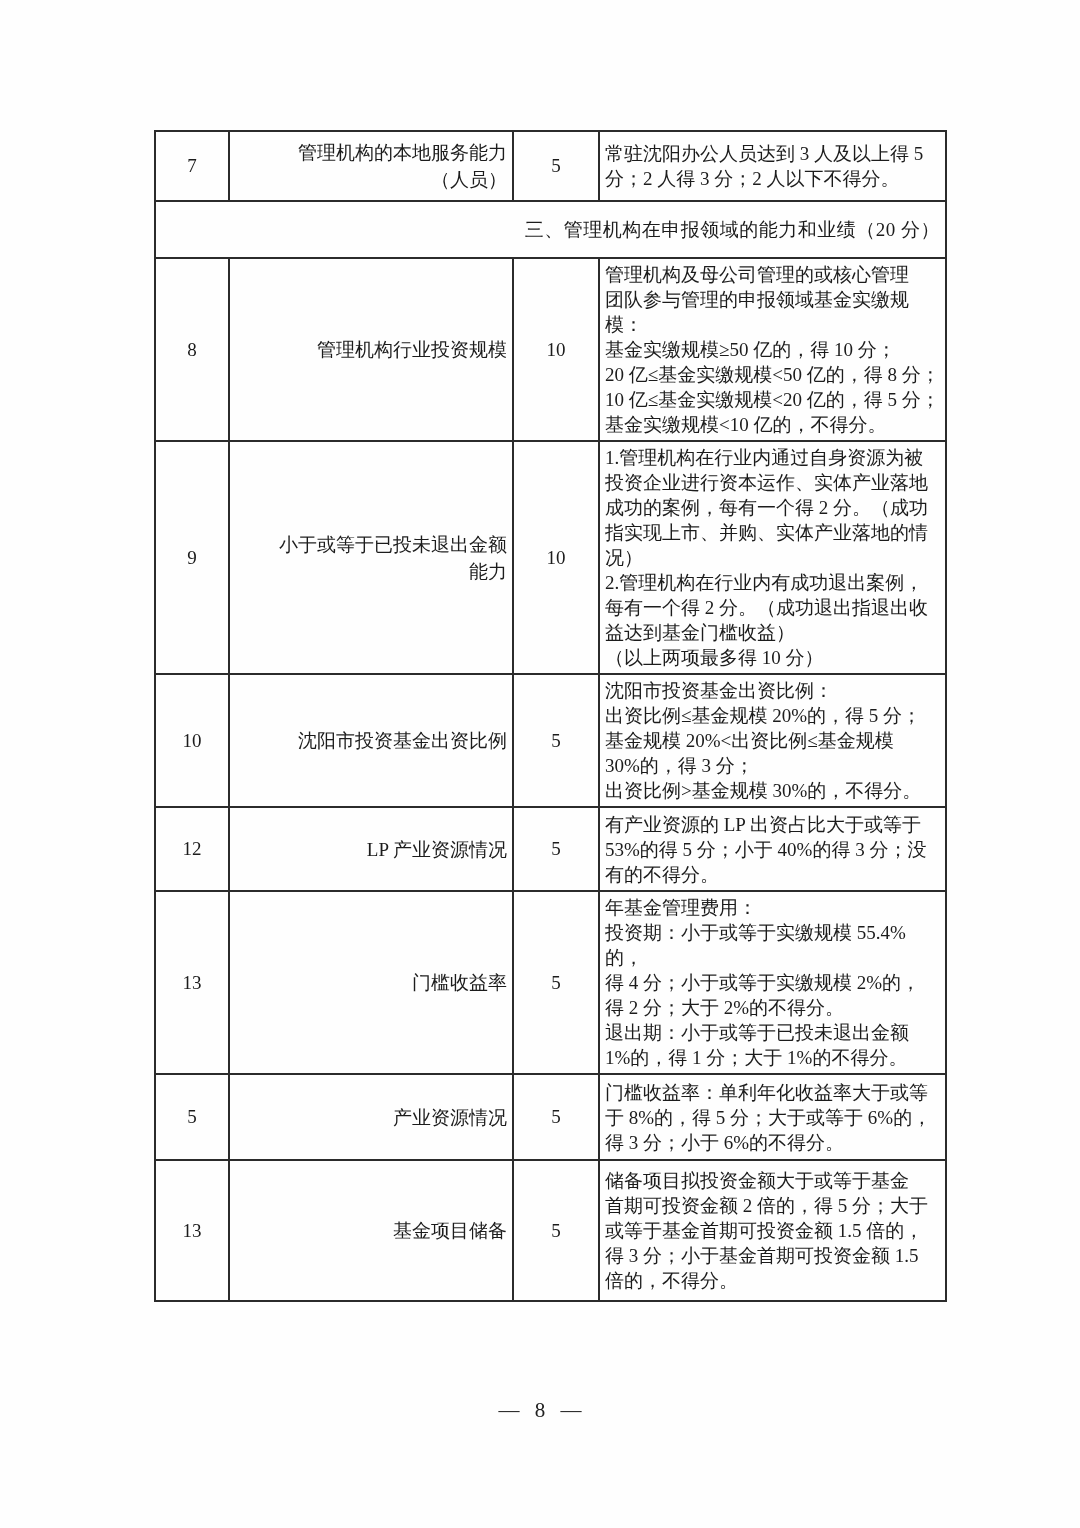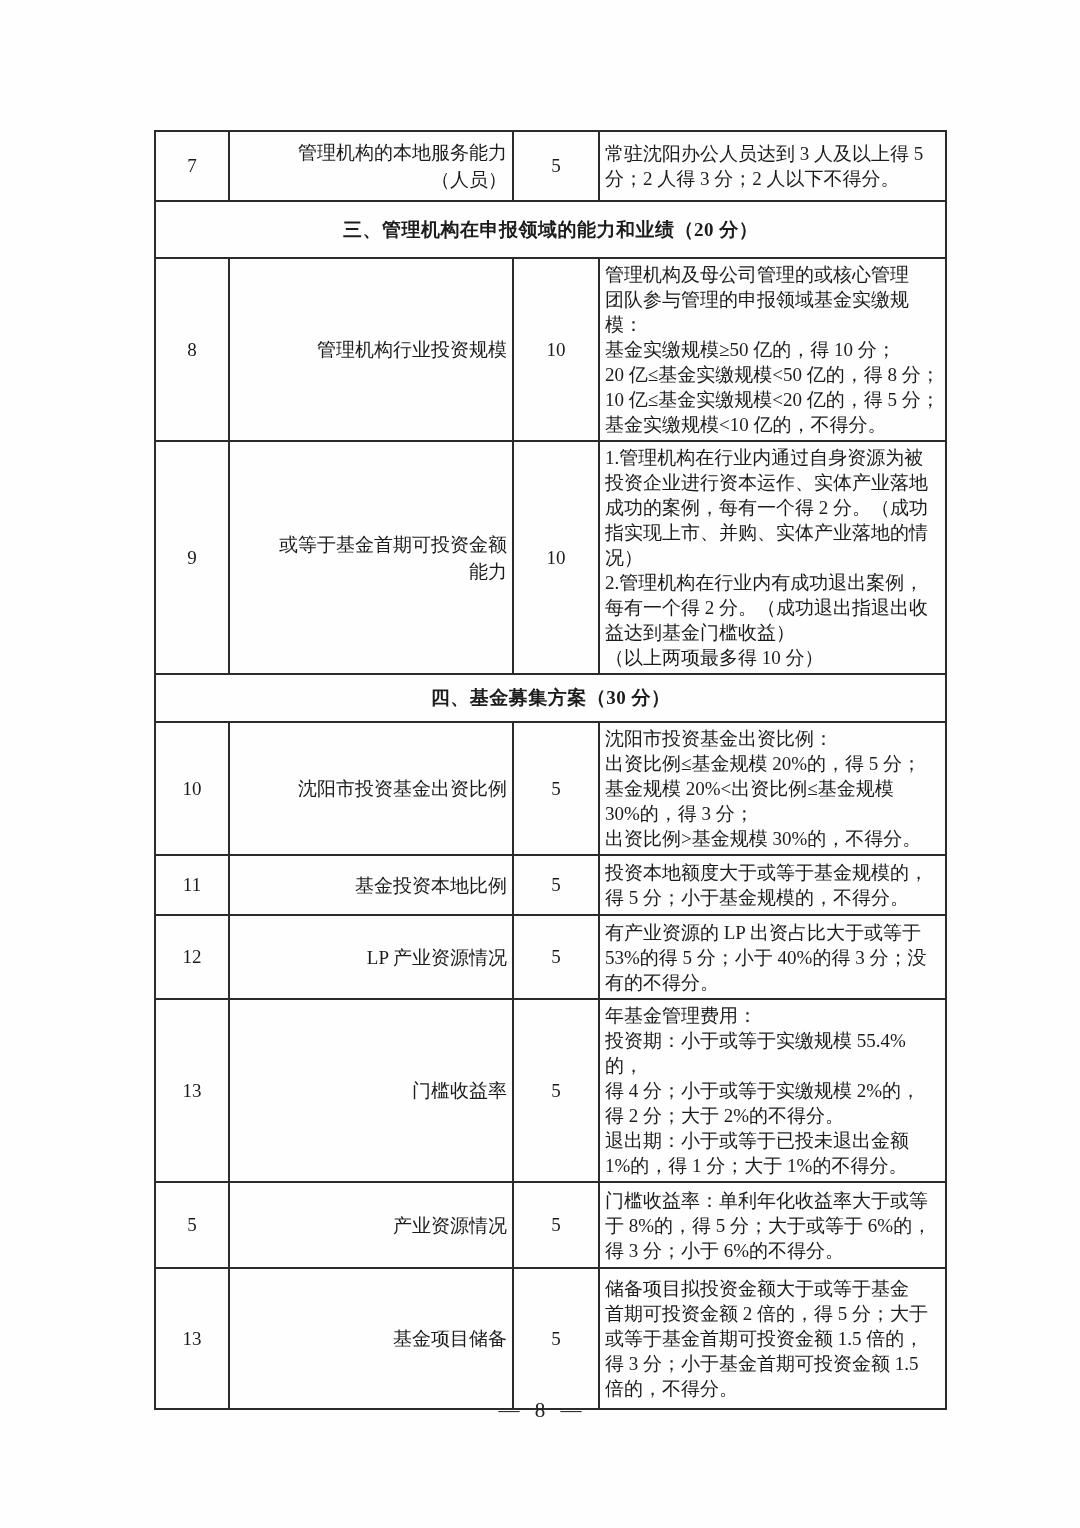"三、管理机构在申报领域的能力和业绩（20 分）" td.cell-section { font-weight: bold -> none; text-align: center -> right }
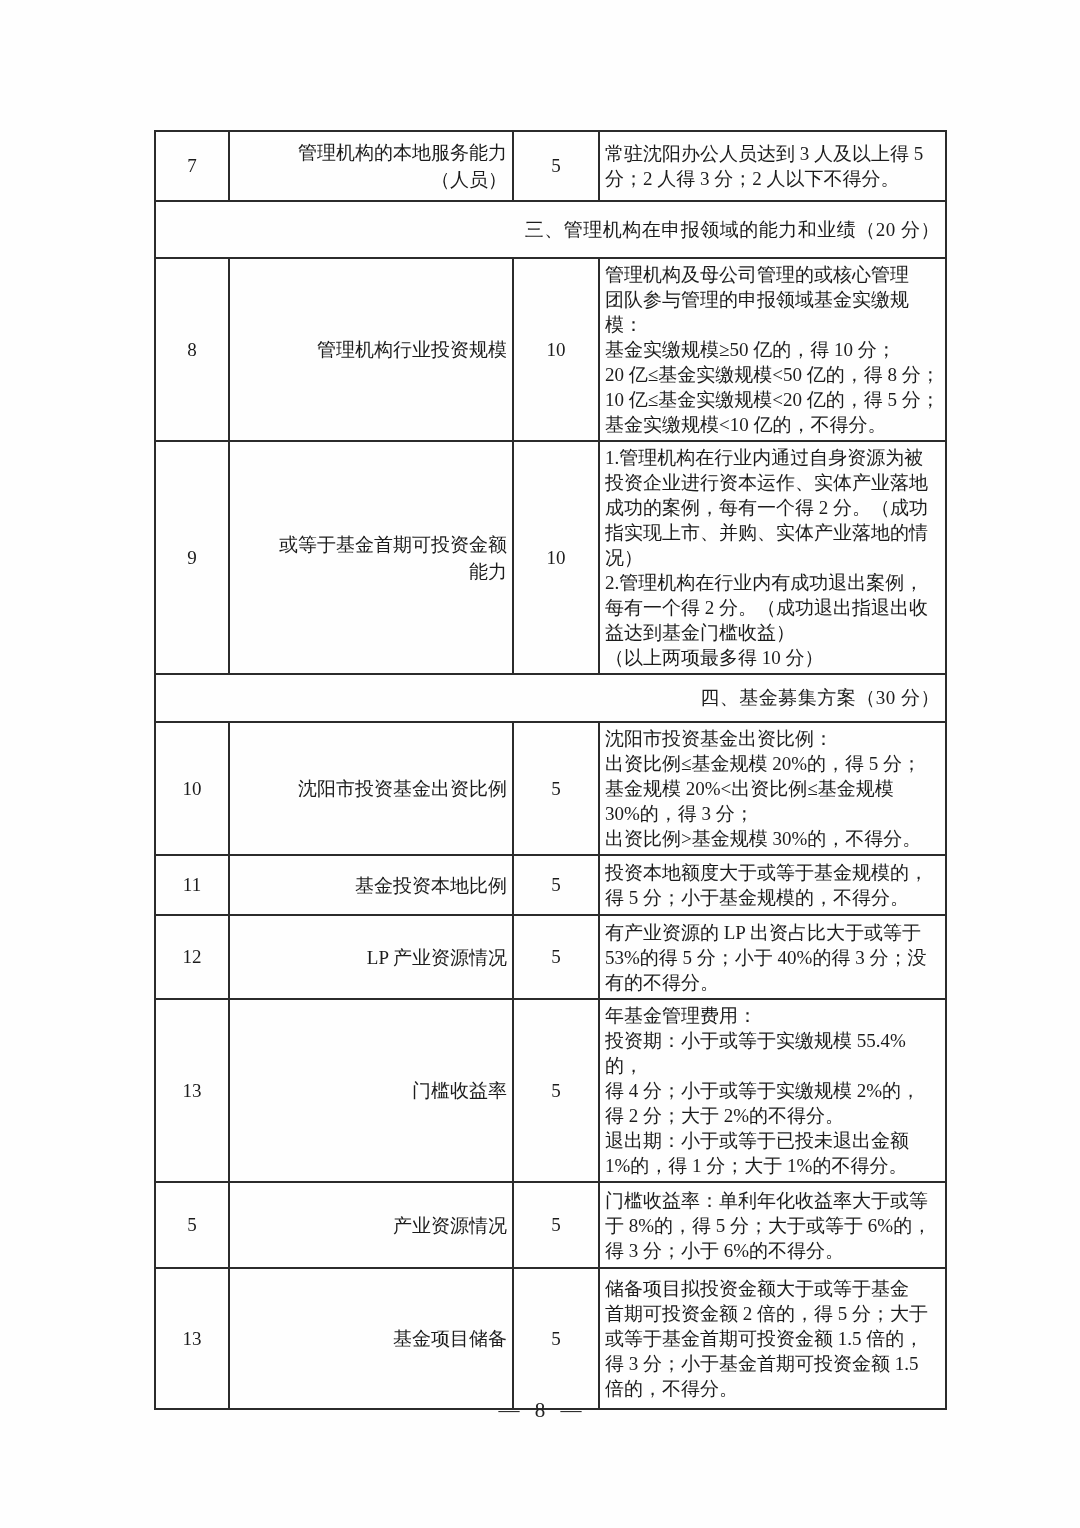"或等于基金首期可投资金额" td.cell-item { text: 或等于基金首期可投资 -> 小于或等于已投未退出 }
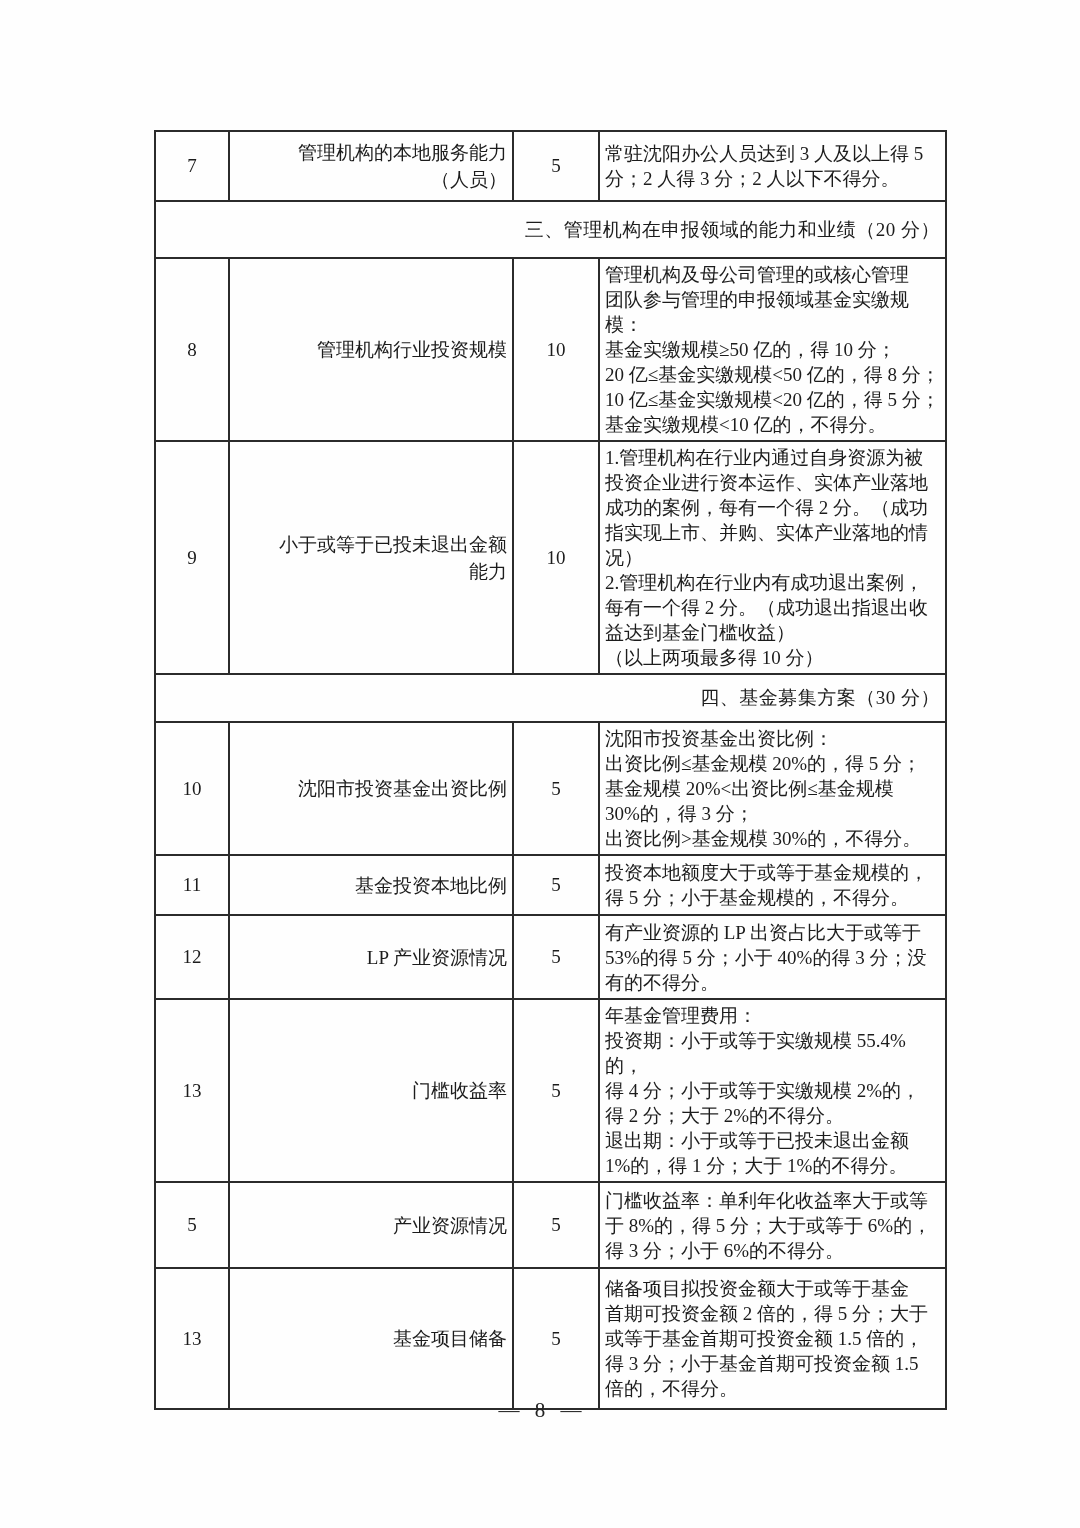"四、基金募集方案（30 分）" tr.h48 { html: <tr> <td>四、基金募集方案（30 分）</td> </tr> -> none }
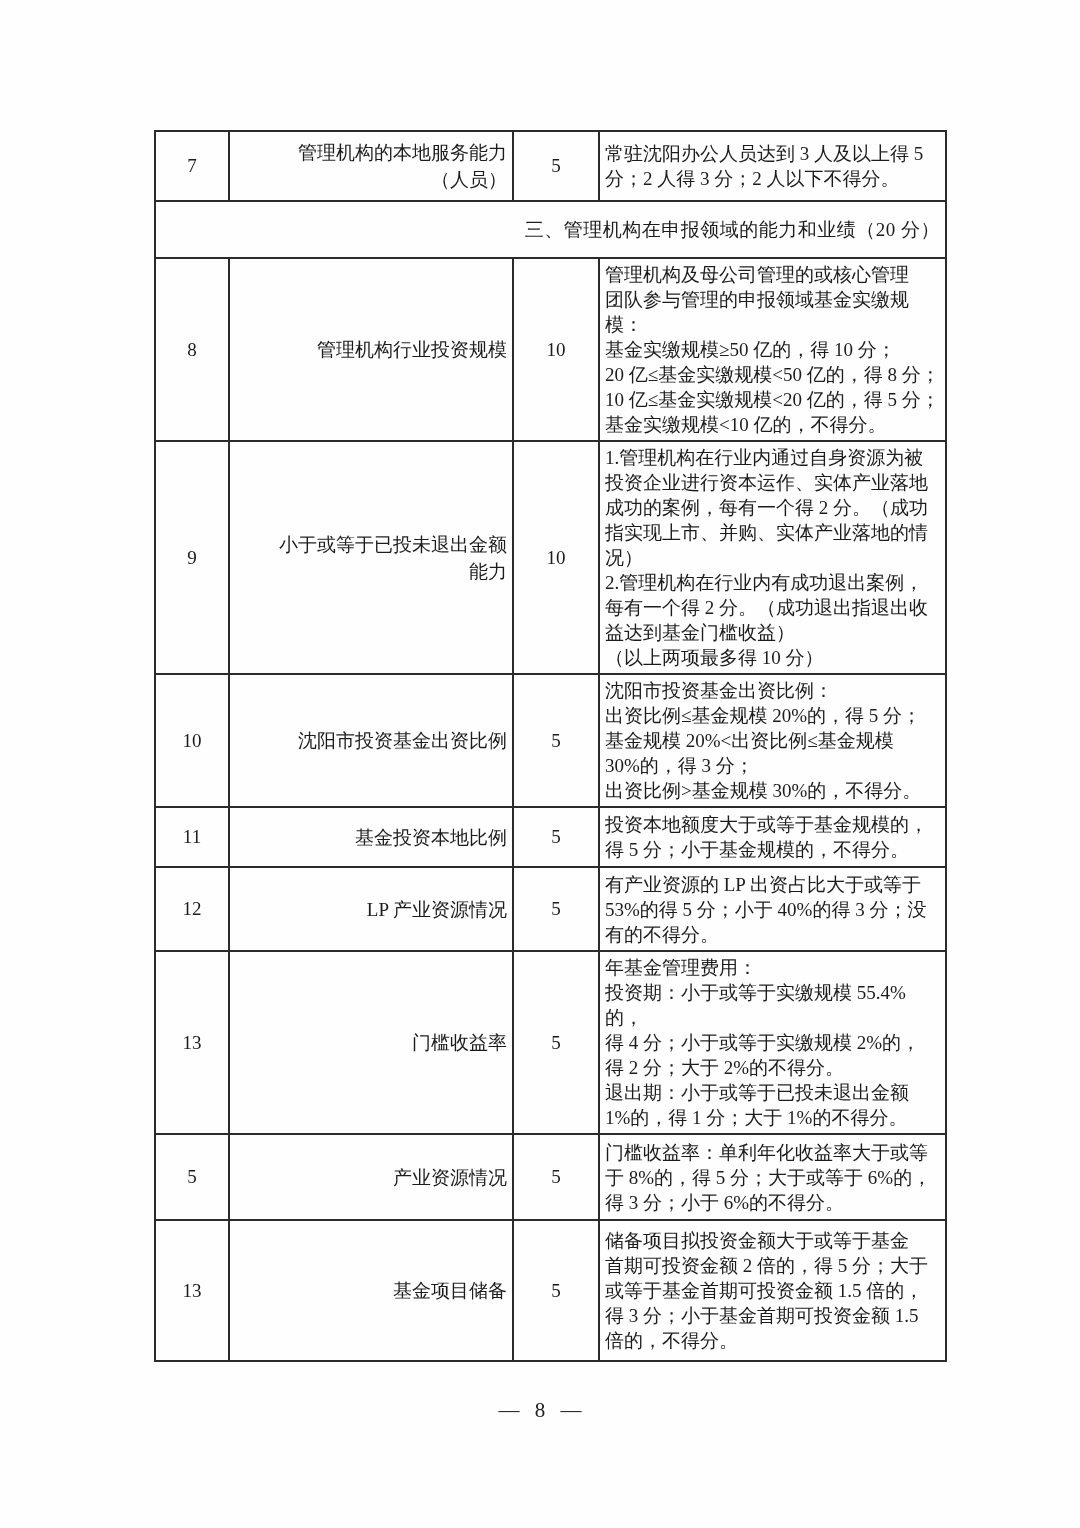"11" tr.h60 { html: <tr> <td>11</td> <td>基金投资本地比例</td> <td>5</td> <td>投资本地额度大于或等于基金规模的， 得 5 分；小于基金规模的，不得分。</td> </tr> -> none }
